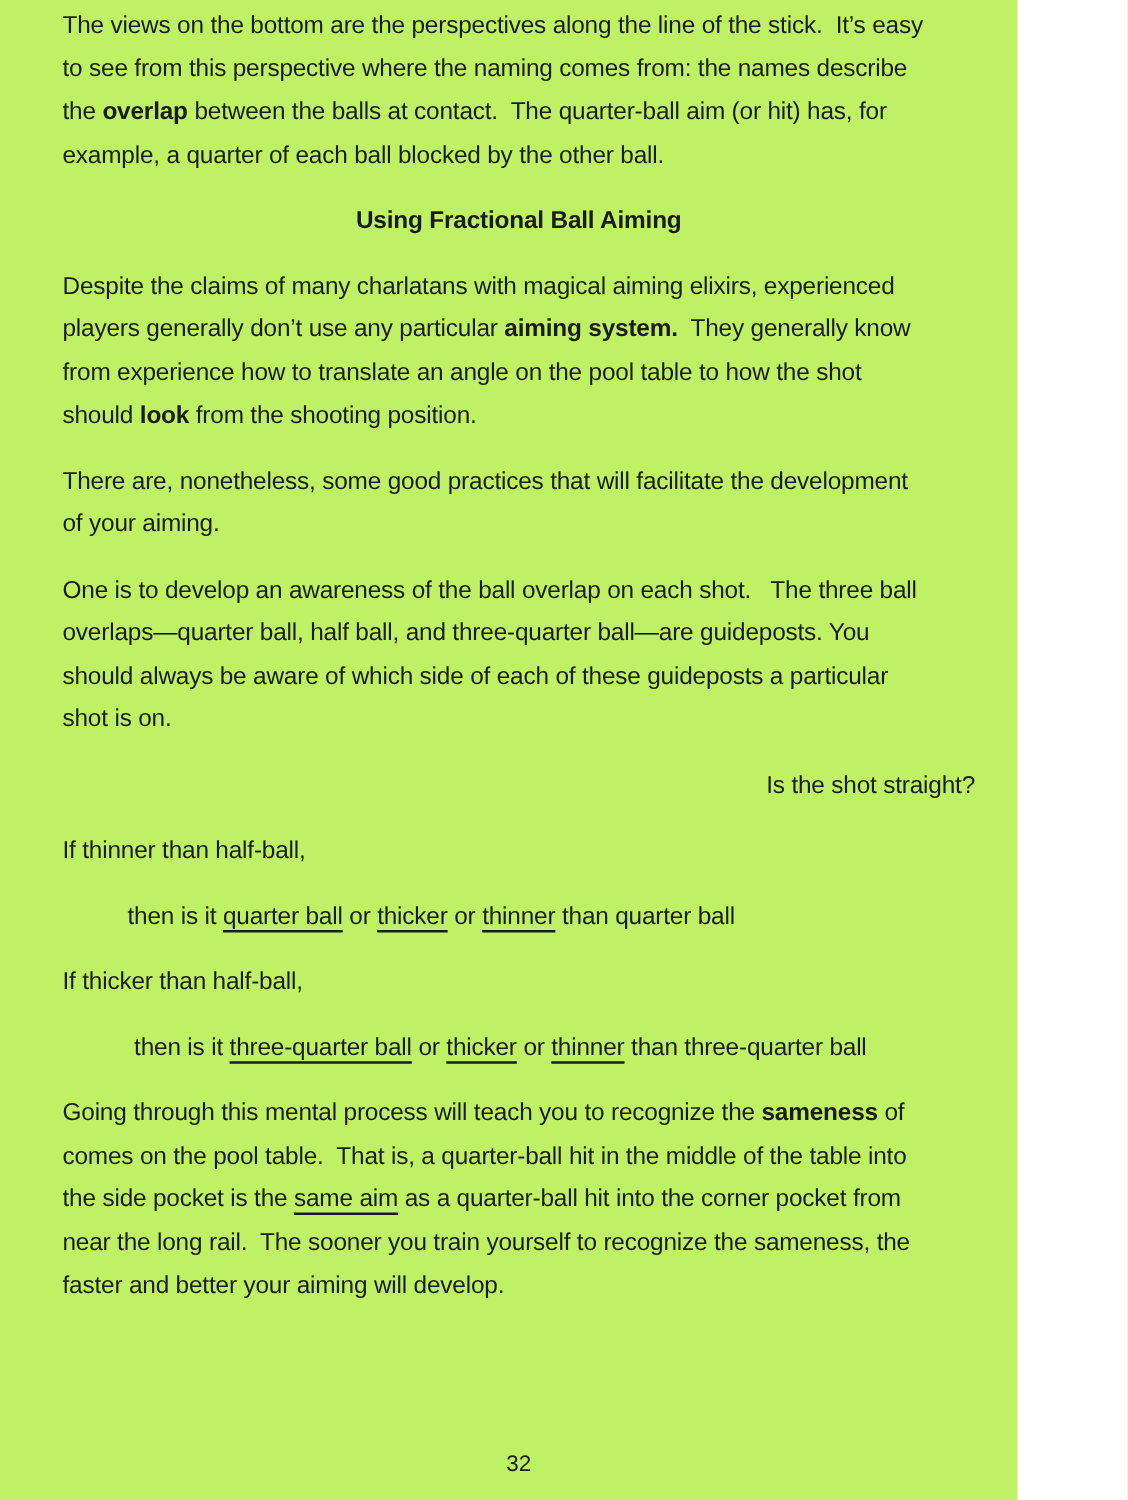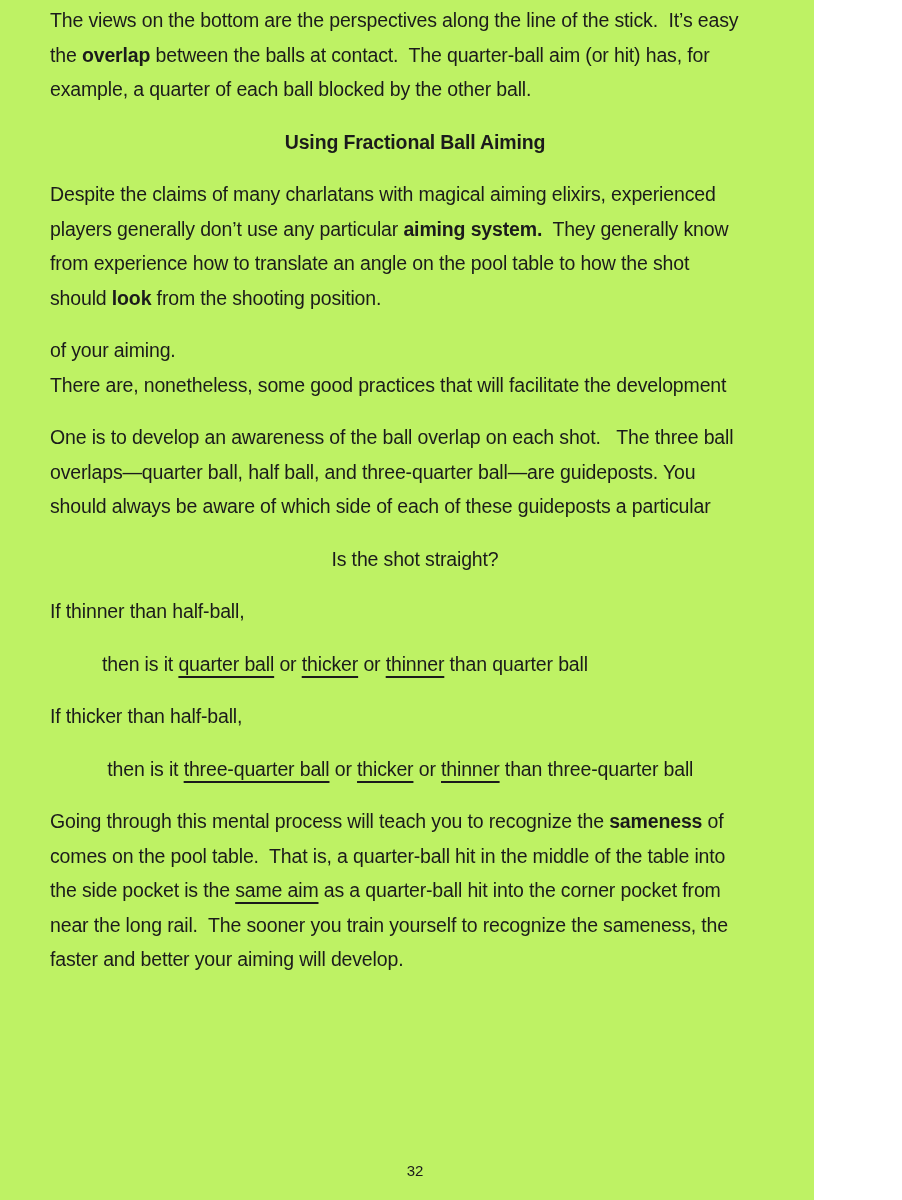"to see from this perspective" div.line { html: none -> <div><span>to see from this perspective where the naming comes from: the names describe</span></div> }
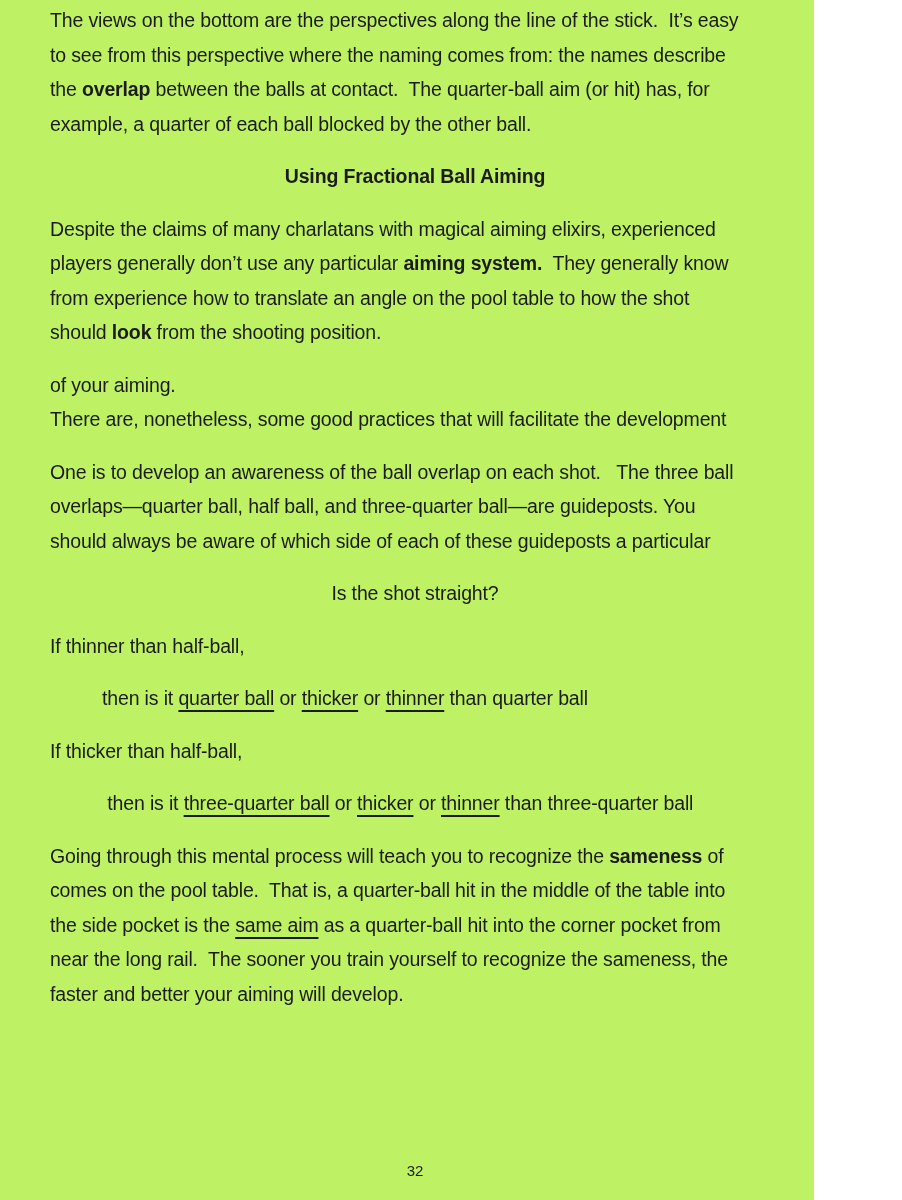"of your aiming." div.line { order: before "There are, nonetheless, some good" -> after "There are, nonetheless, some good" }
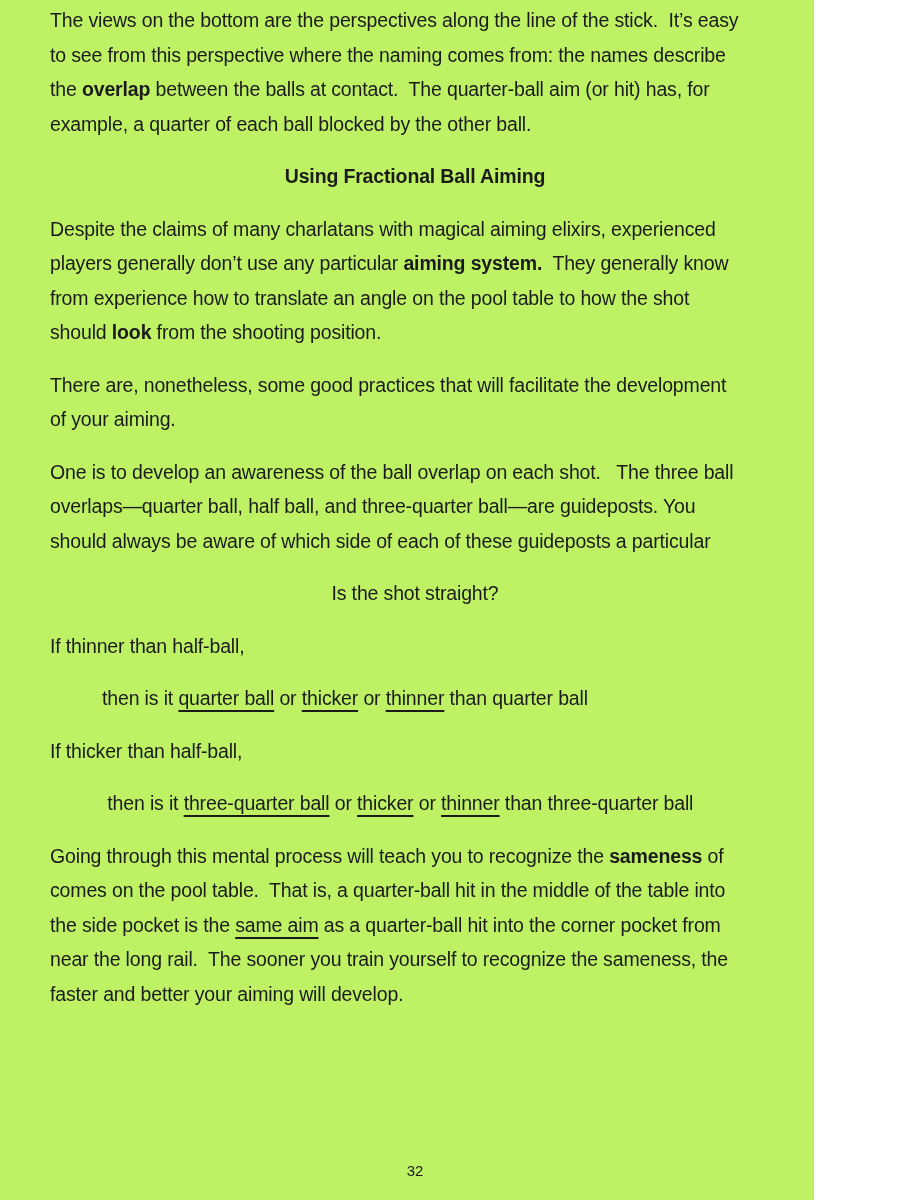"shot is on." div.line { html: none -> <div><span>shot is on.</span></div> }
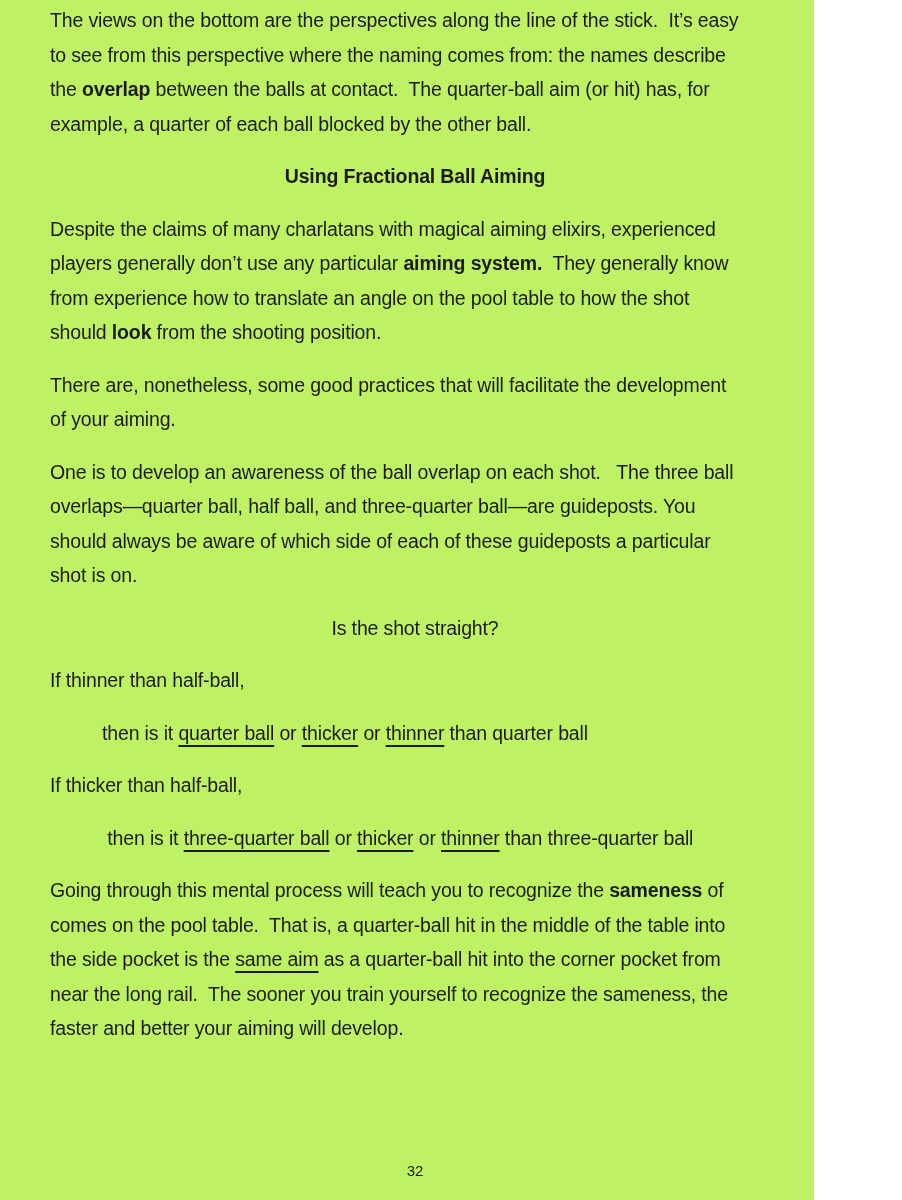"Is the shot straight?" .block.centered .line { text-align: center -> right }
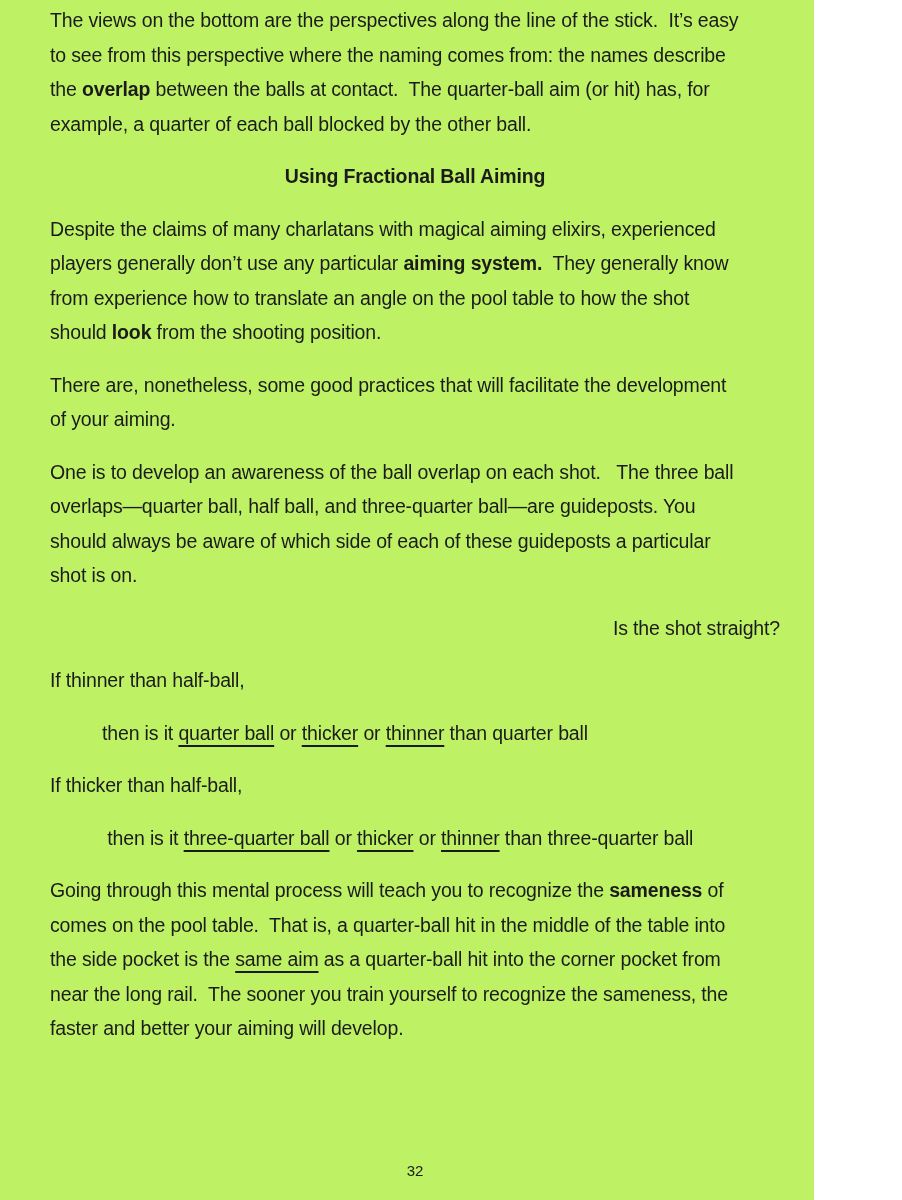"32" .footer { font-size: 15px -> 18px }
